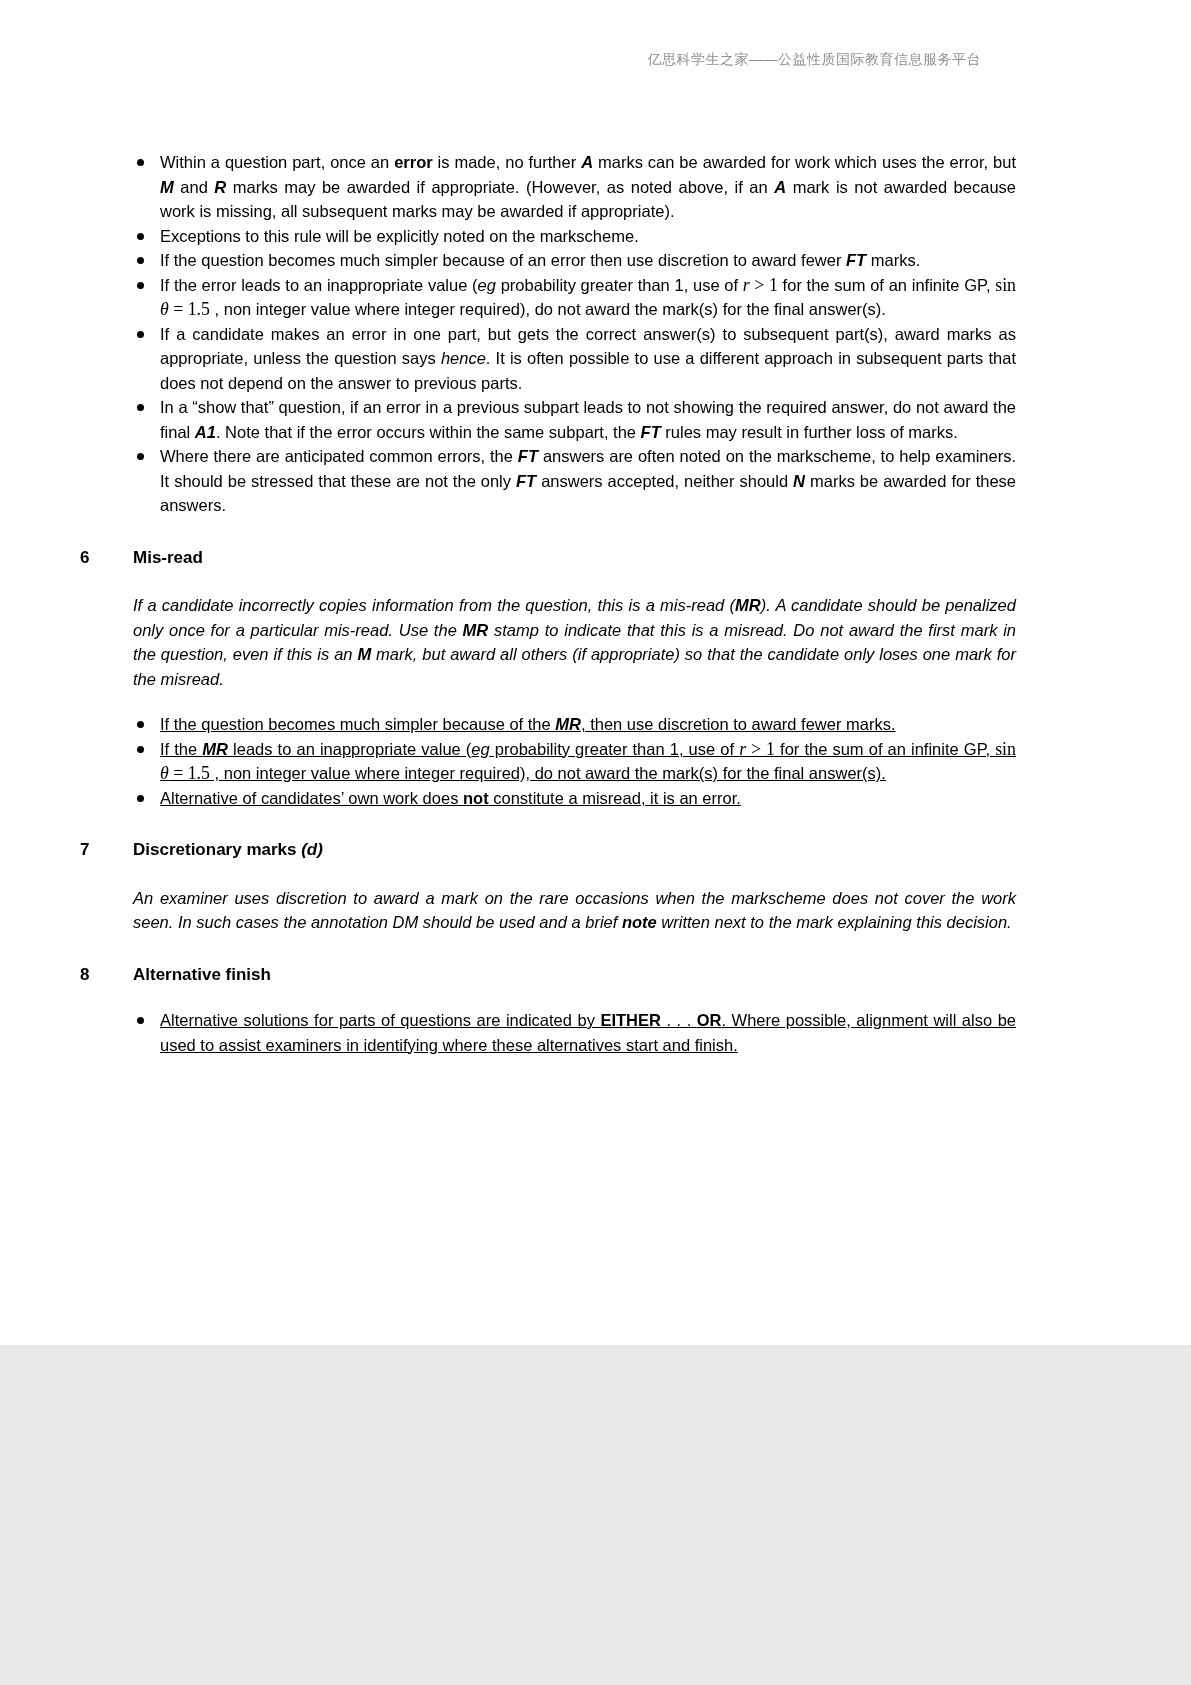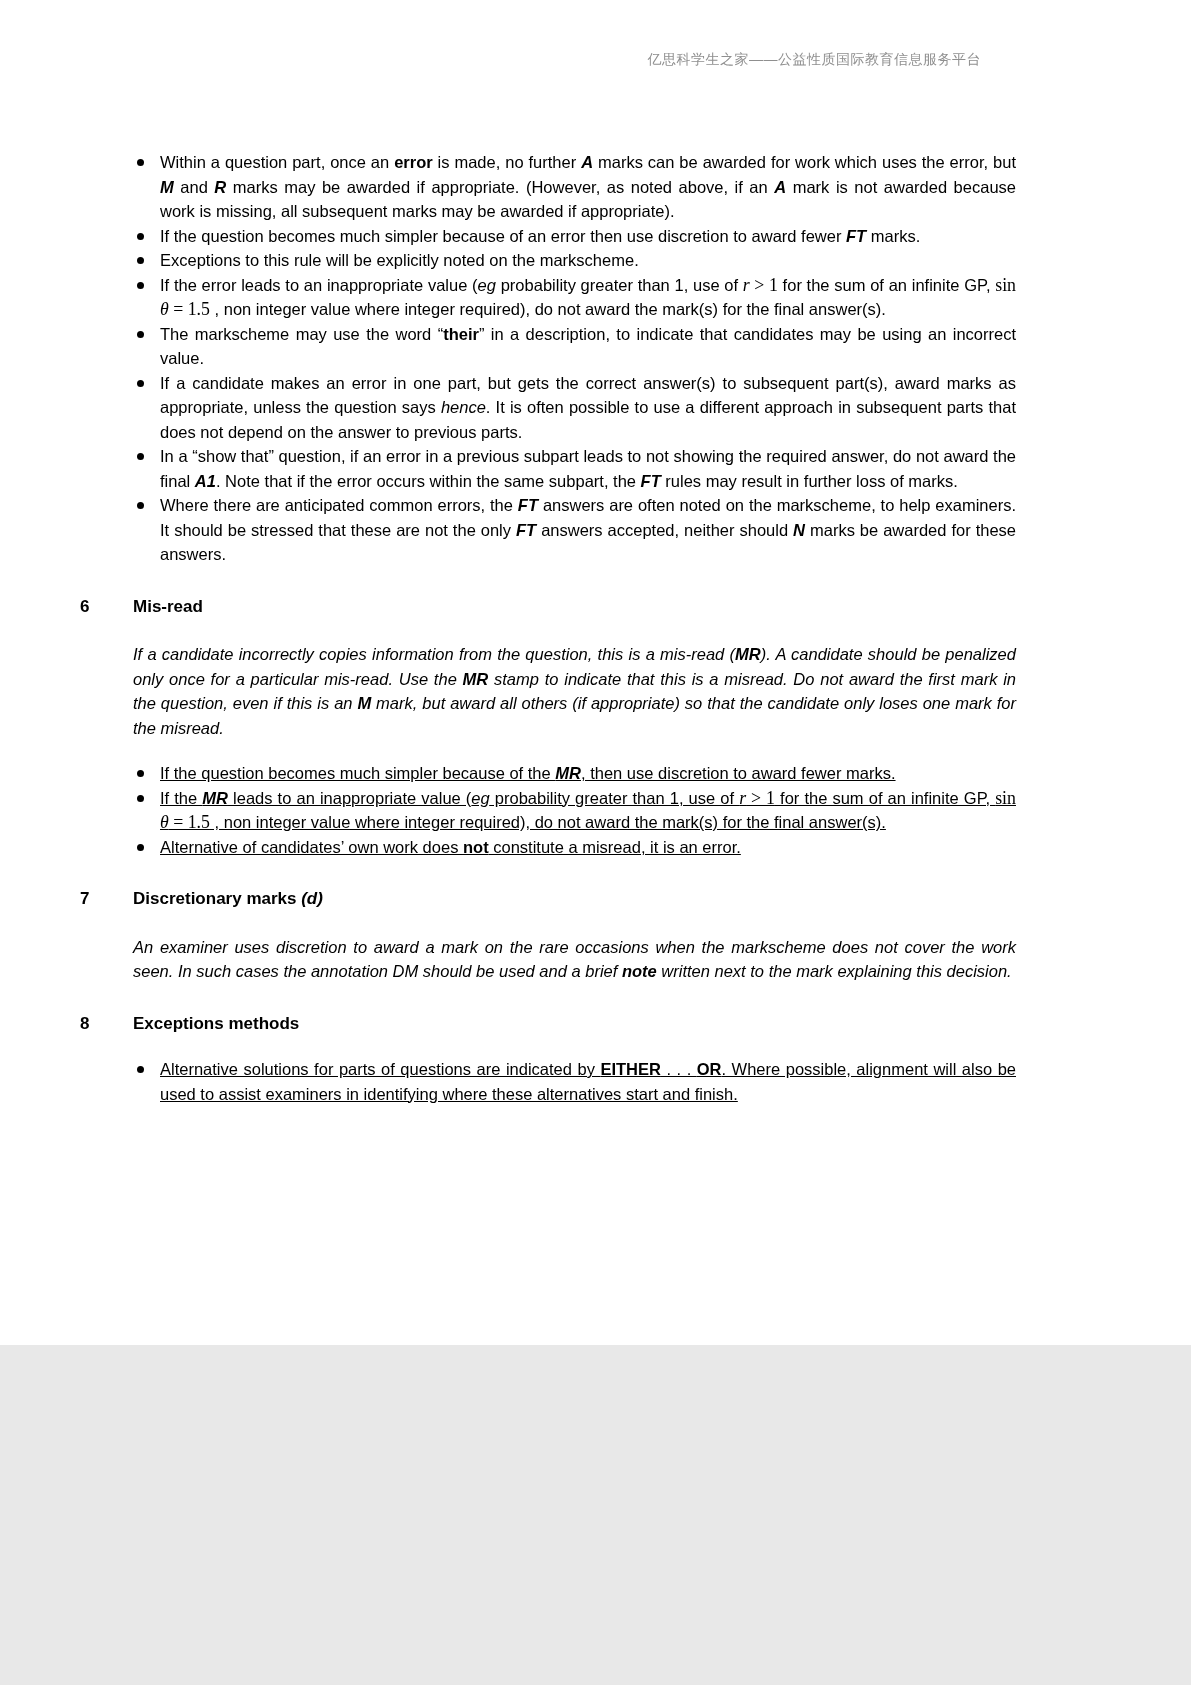"If the question becomes much simpler because of an" li { order: before "Exceptions to this rule will" -> after "Exceptions to this rule will" }
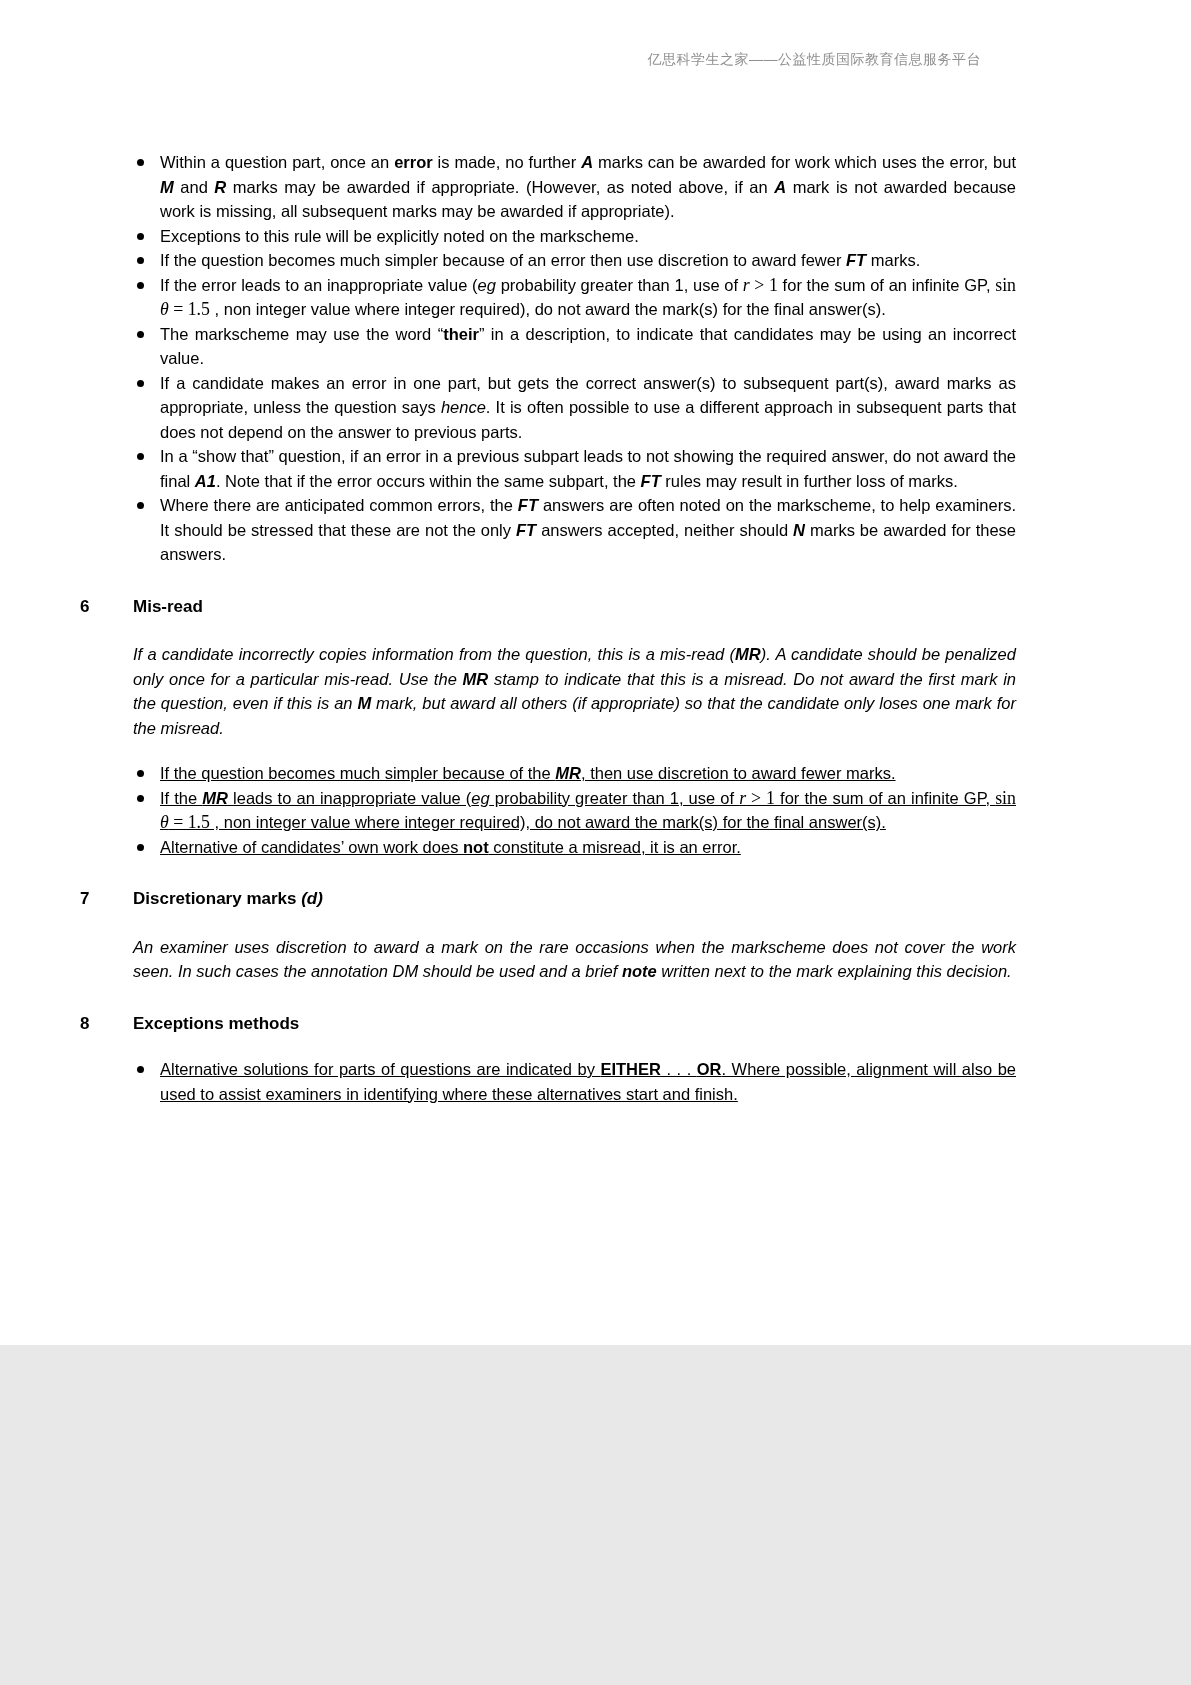"The markscheme may use the" li { html: <li><span>The markscheme may use the word “</span><span>their</span><span>” in a description, to indicate that candidates may be using an incorrect value.</span></li> -> none }
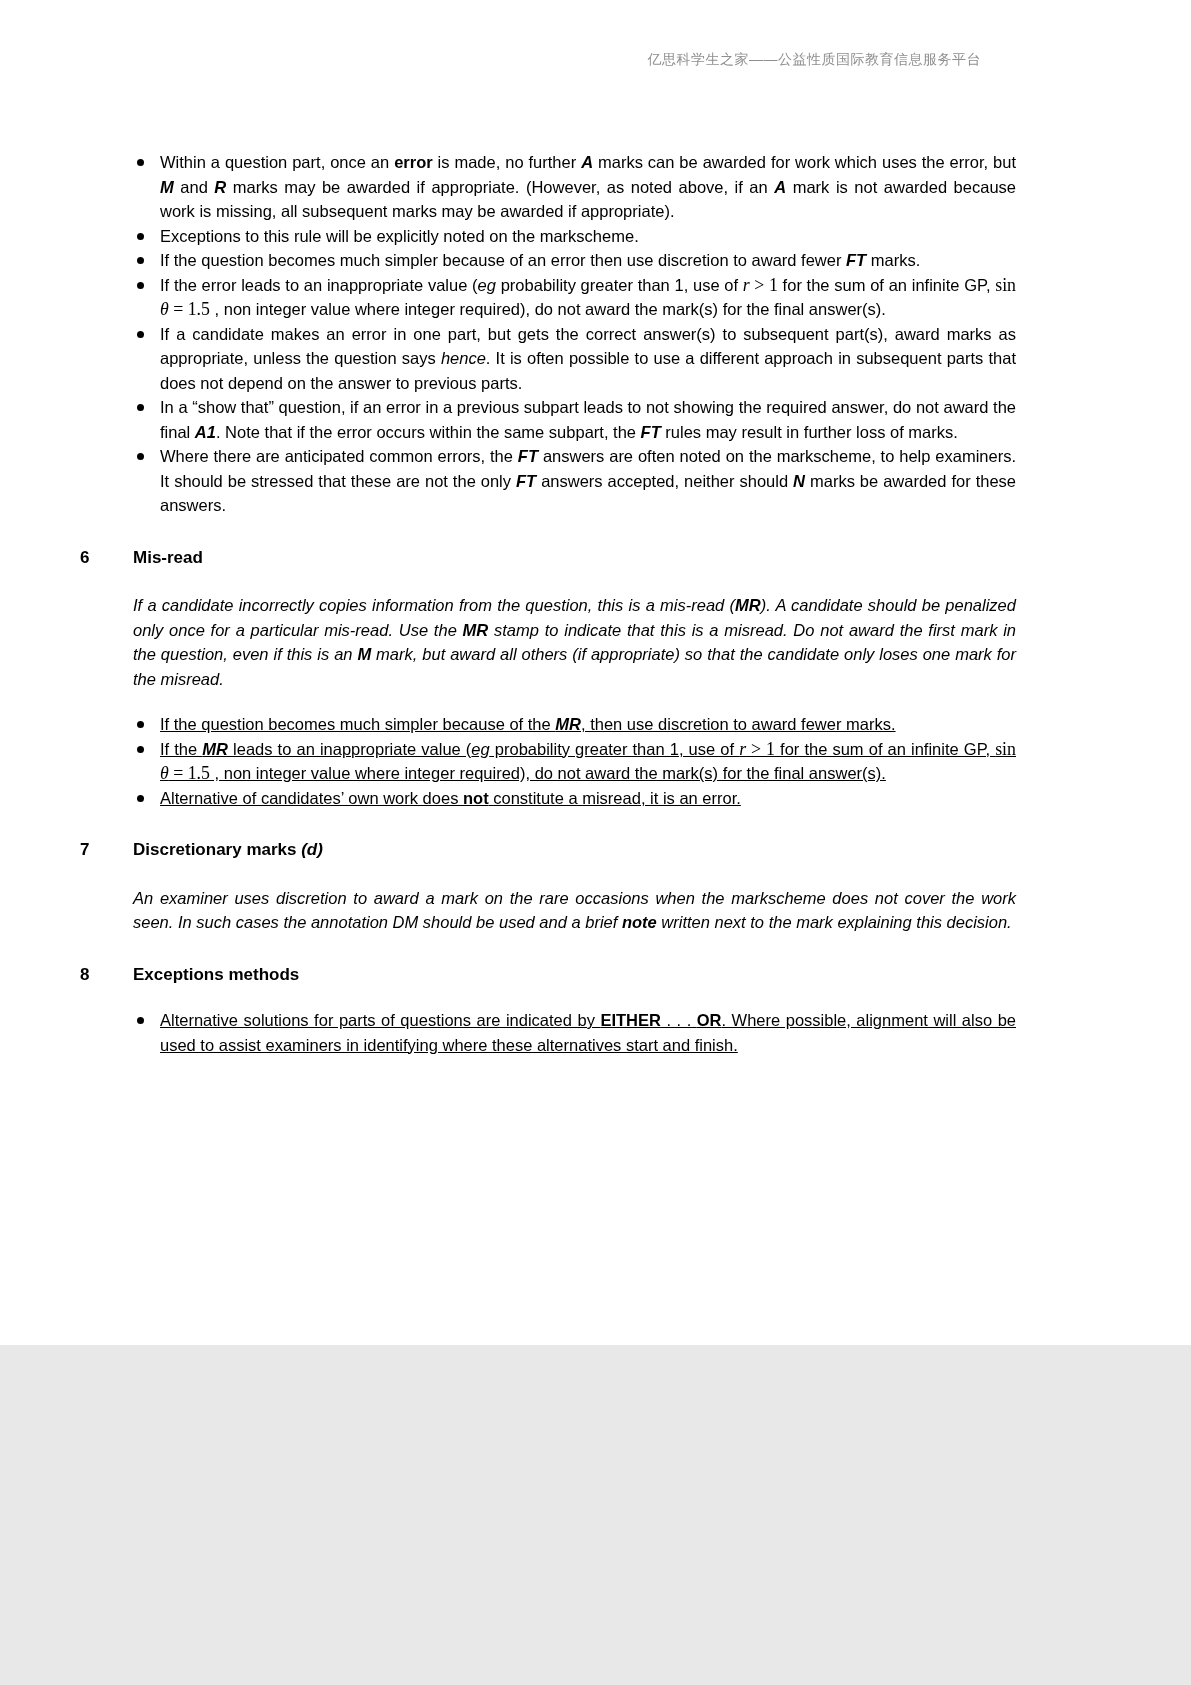"Exceptions methods" span.b { text: Exceptions methods -> Alternative finish }
